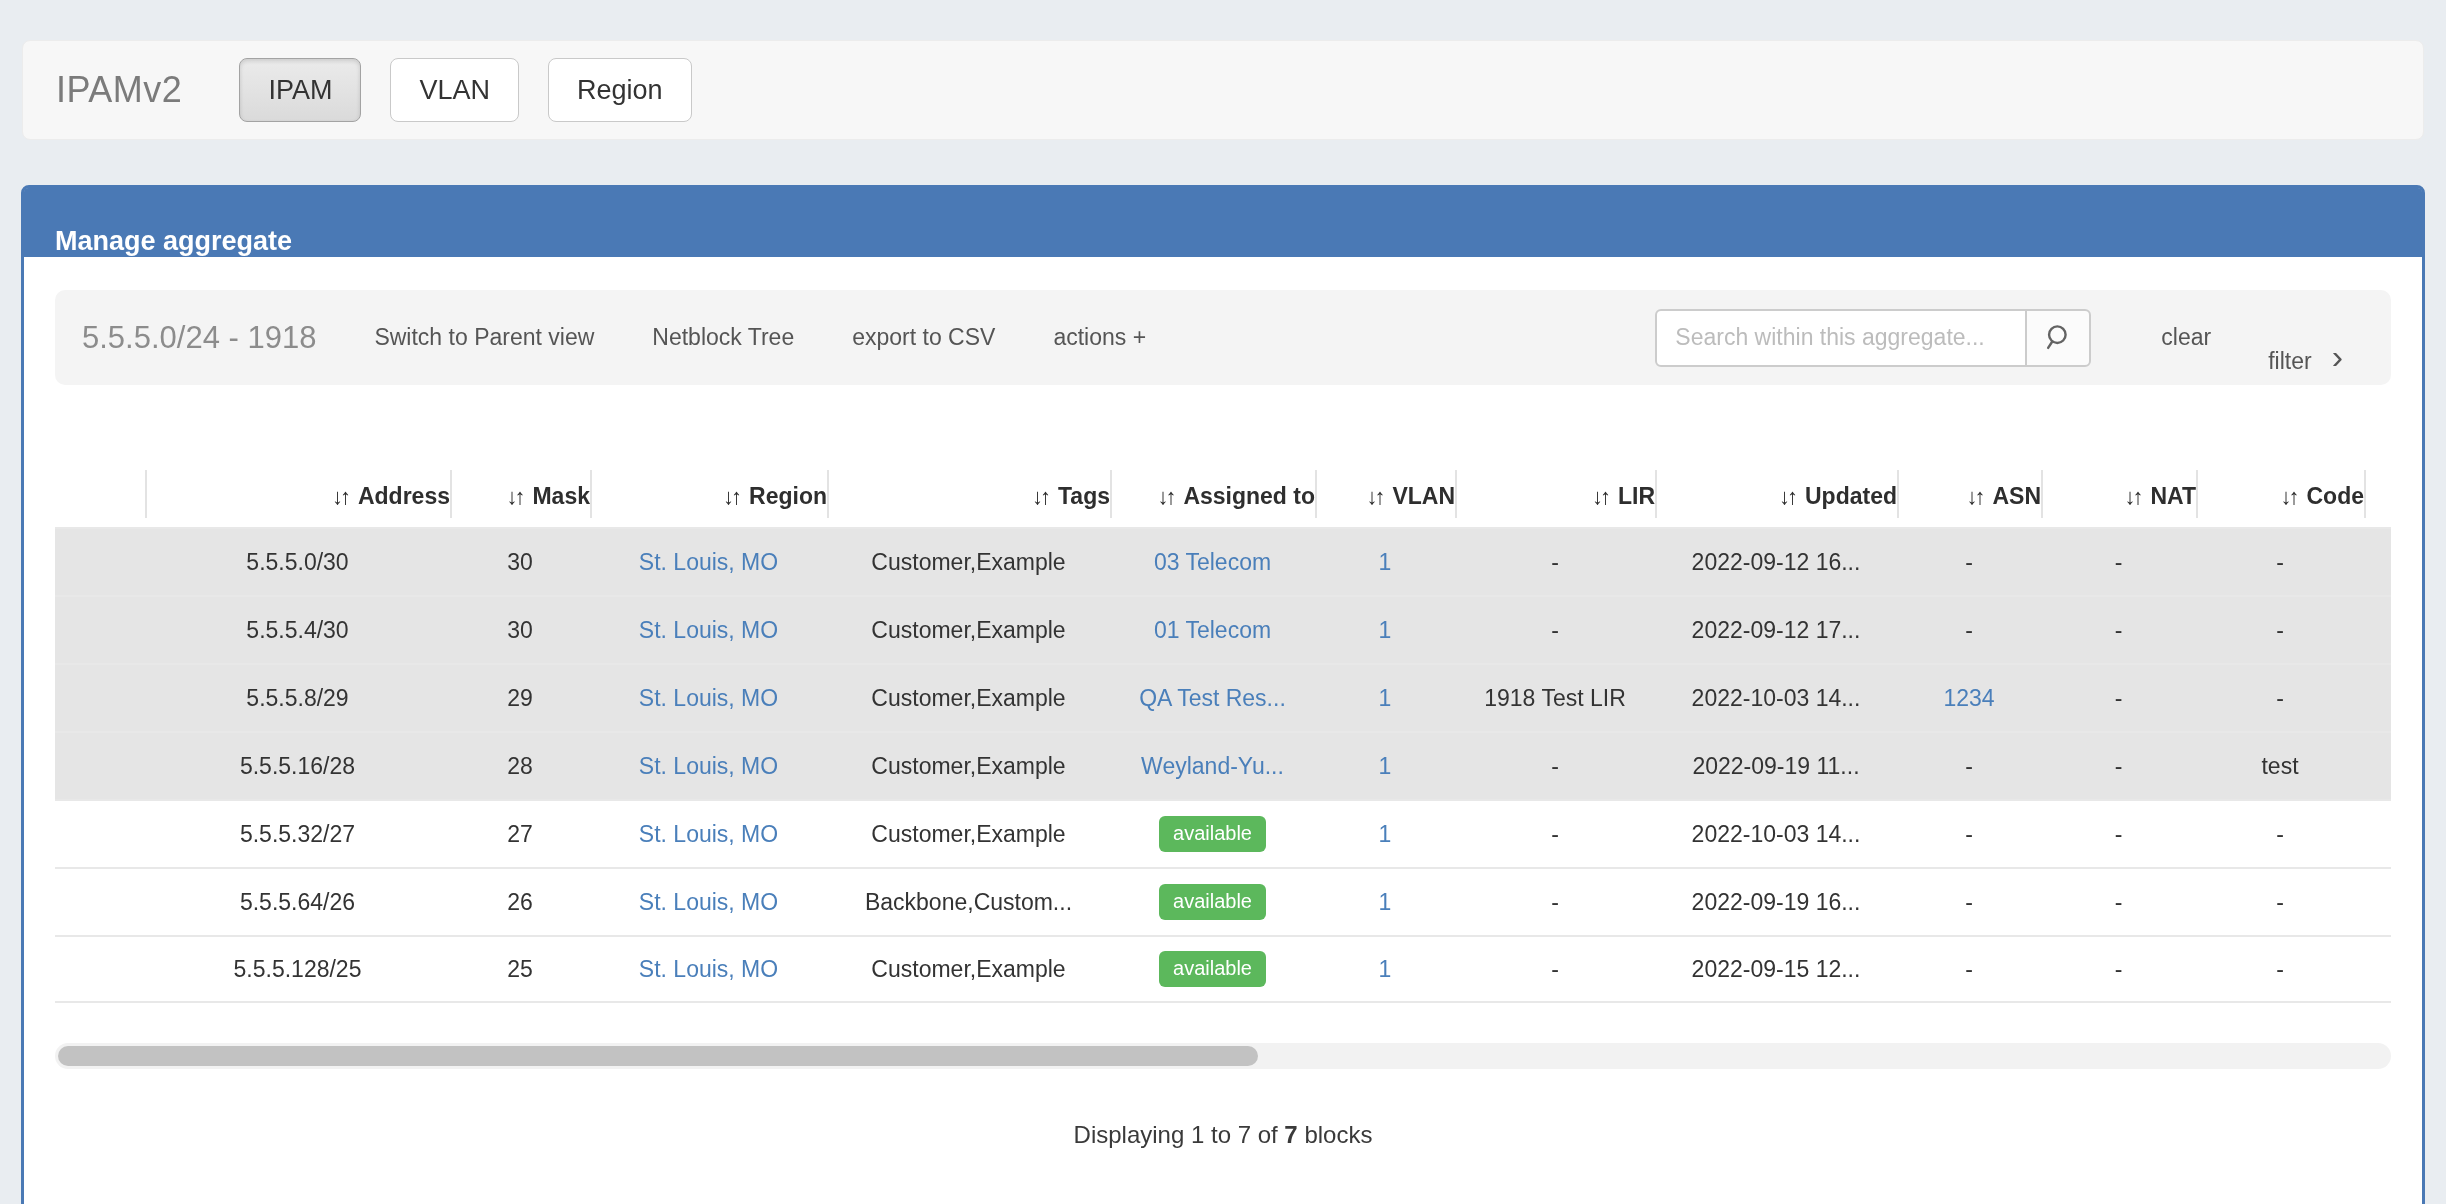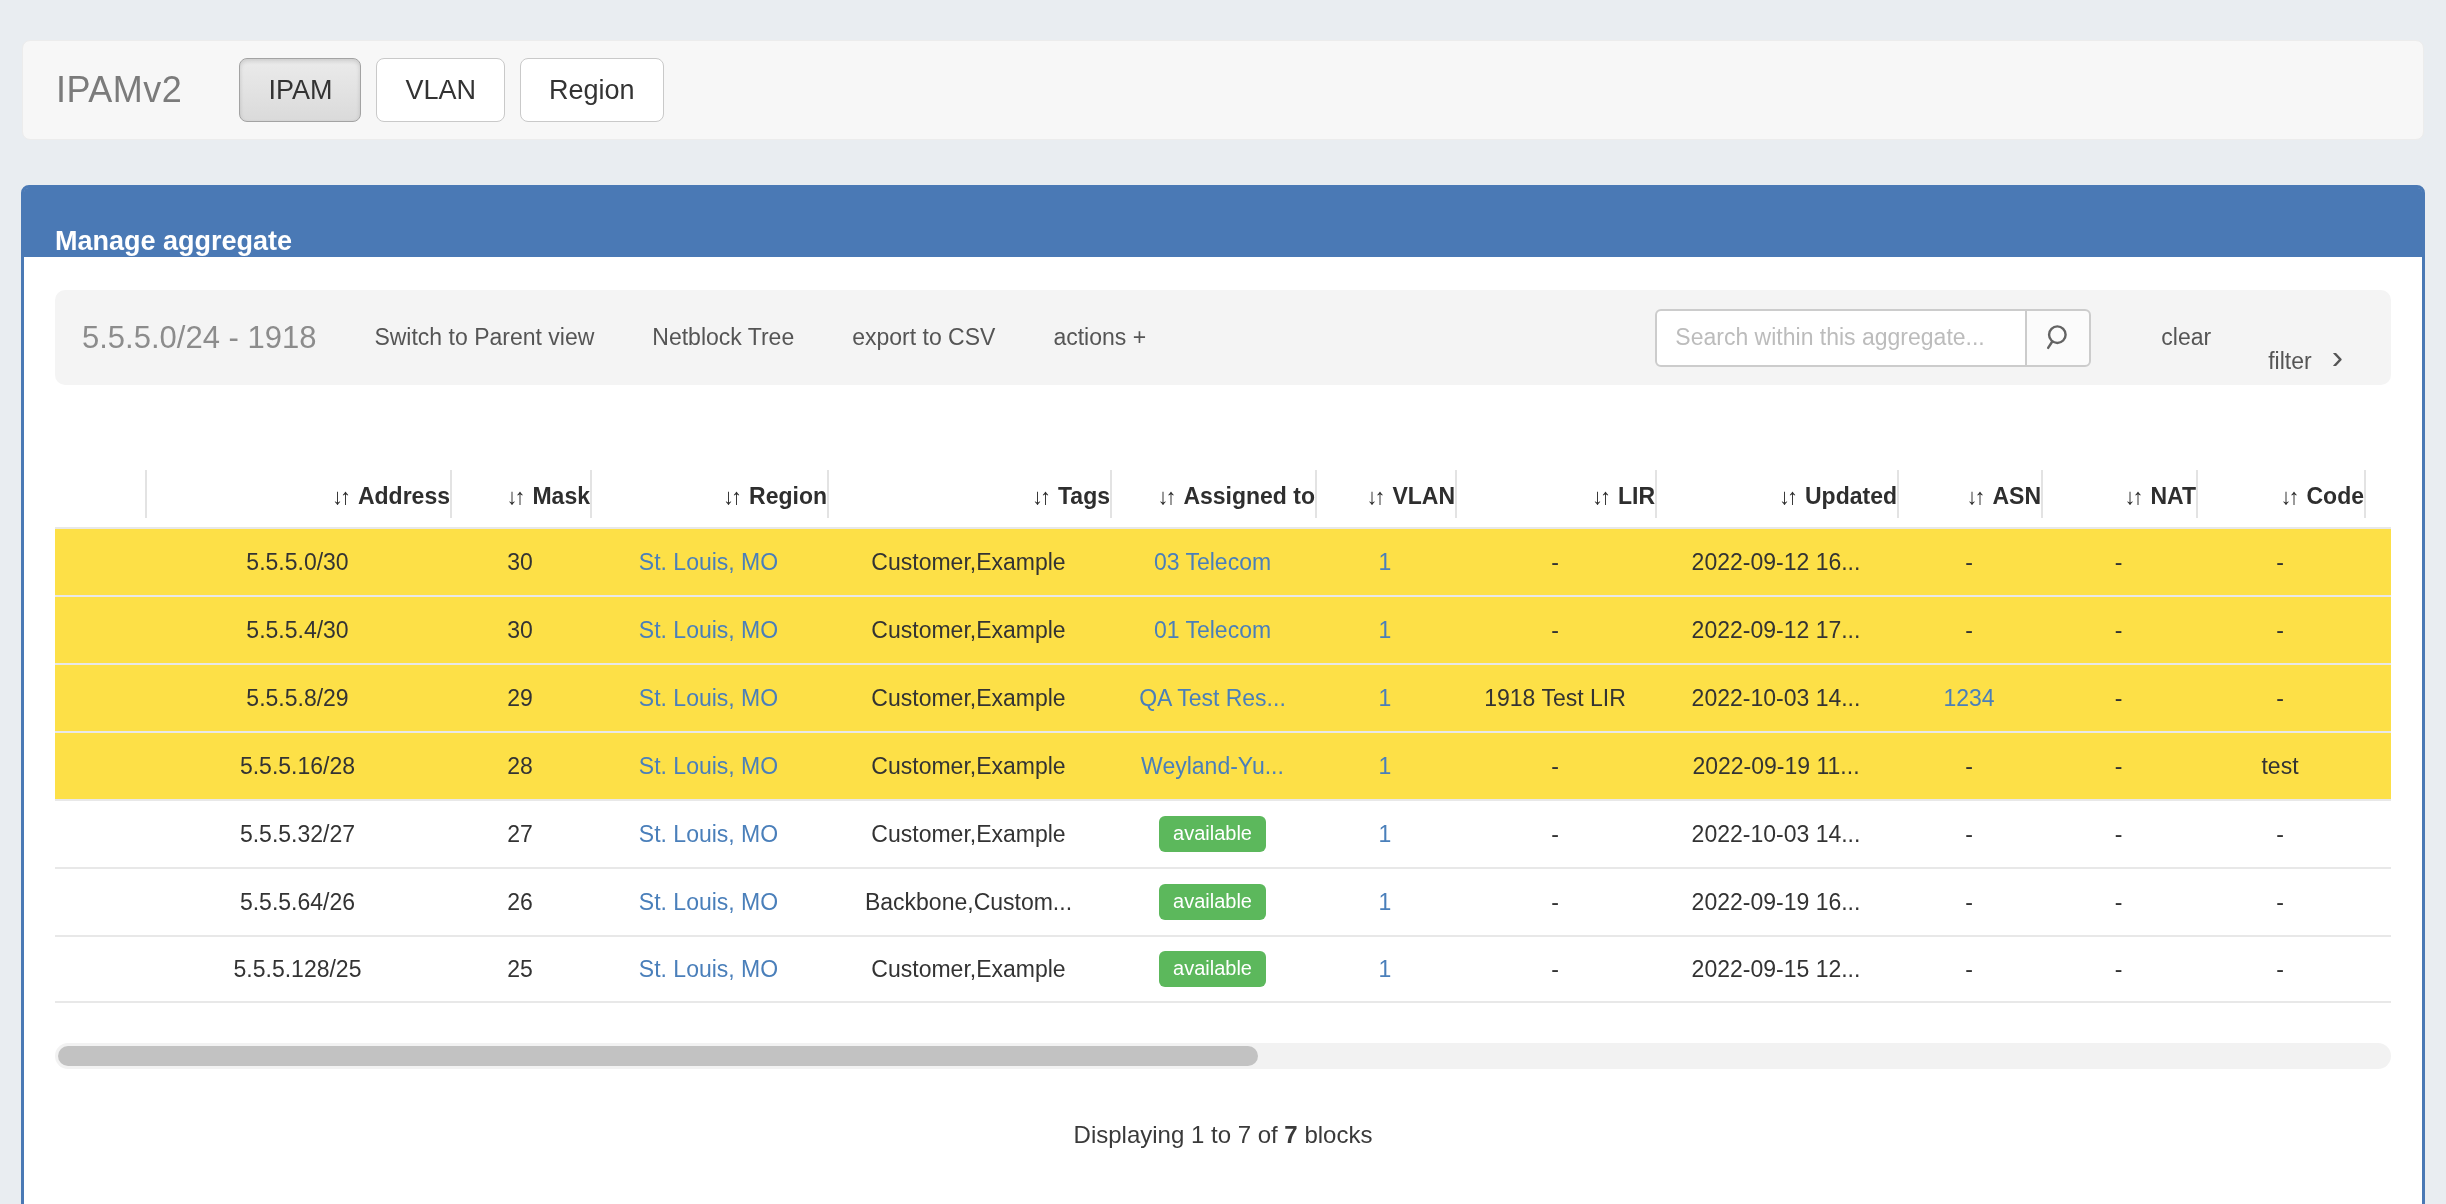"IPAM" .tabs { gap: 15px -> 29px }
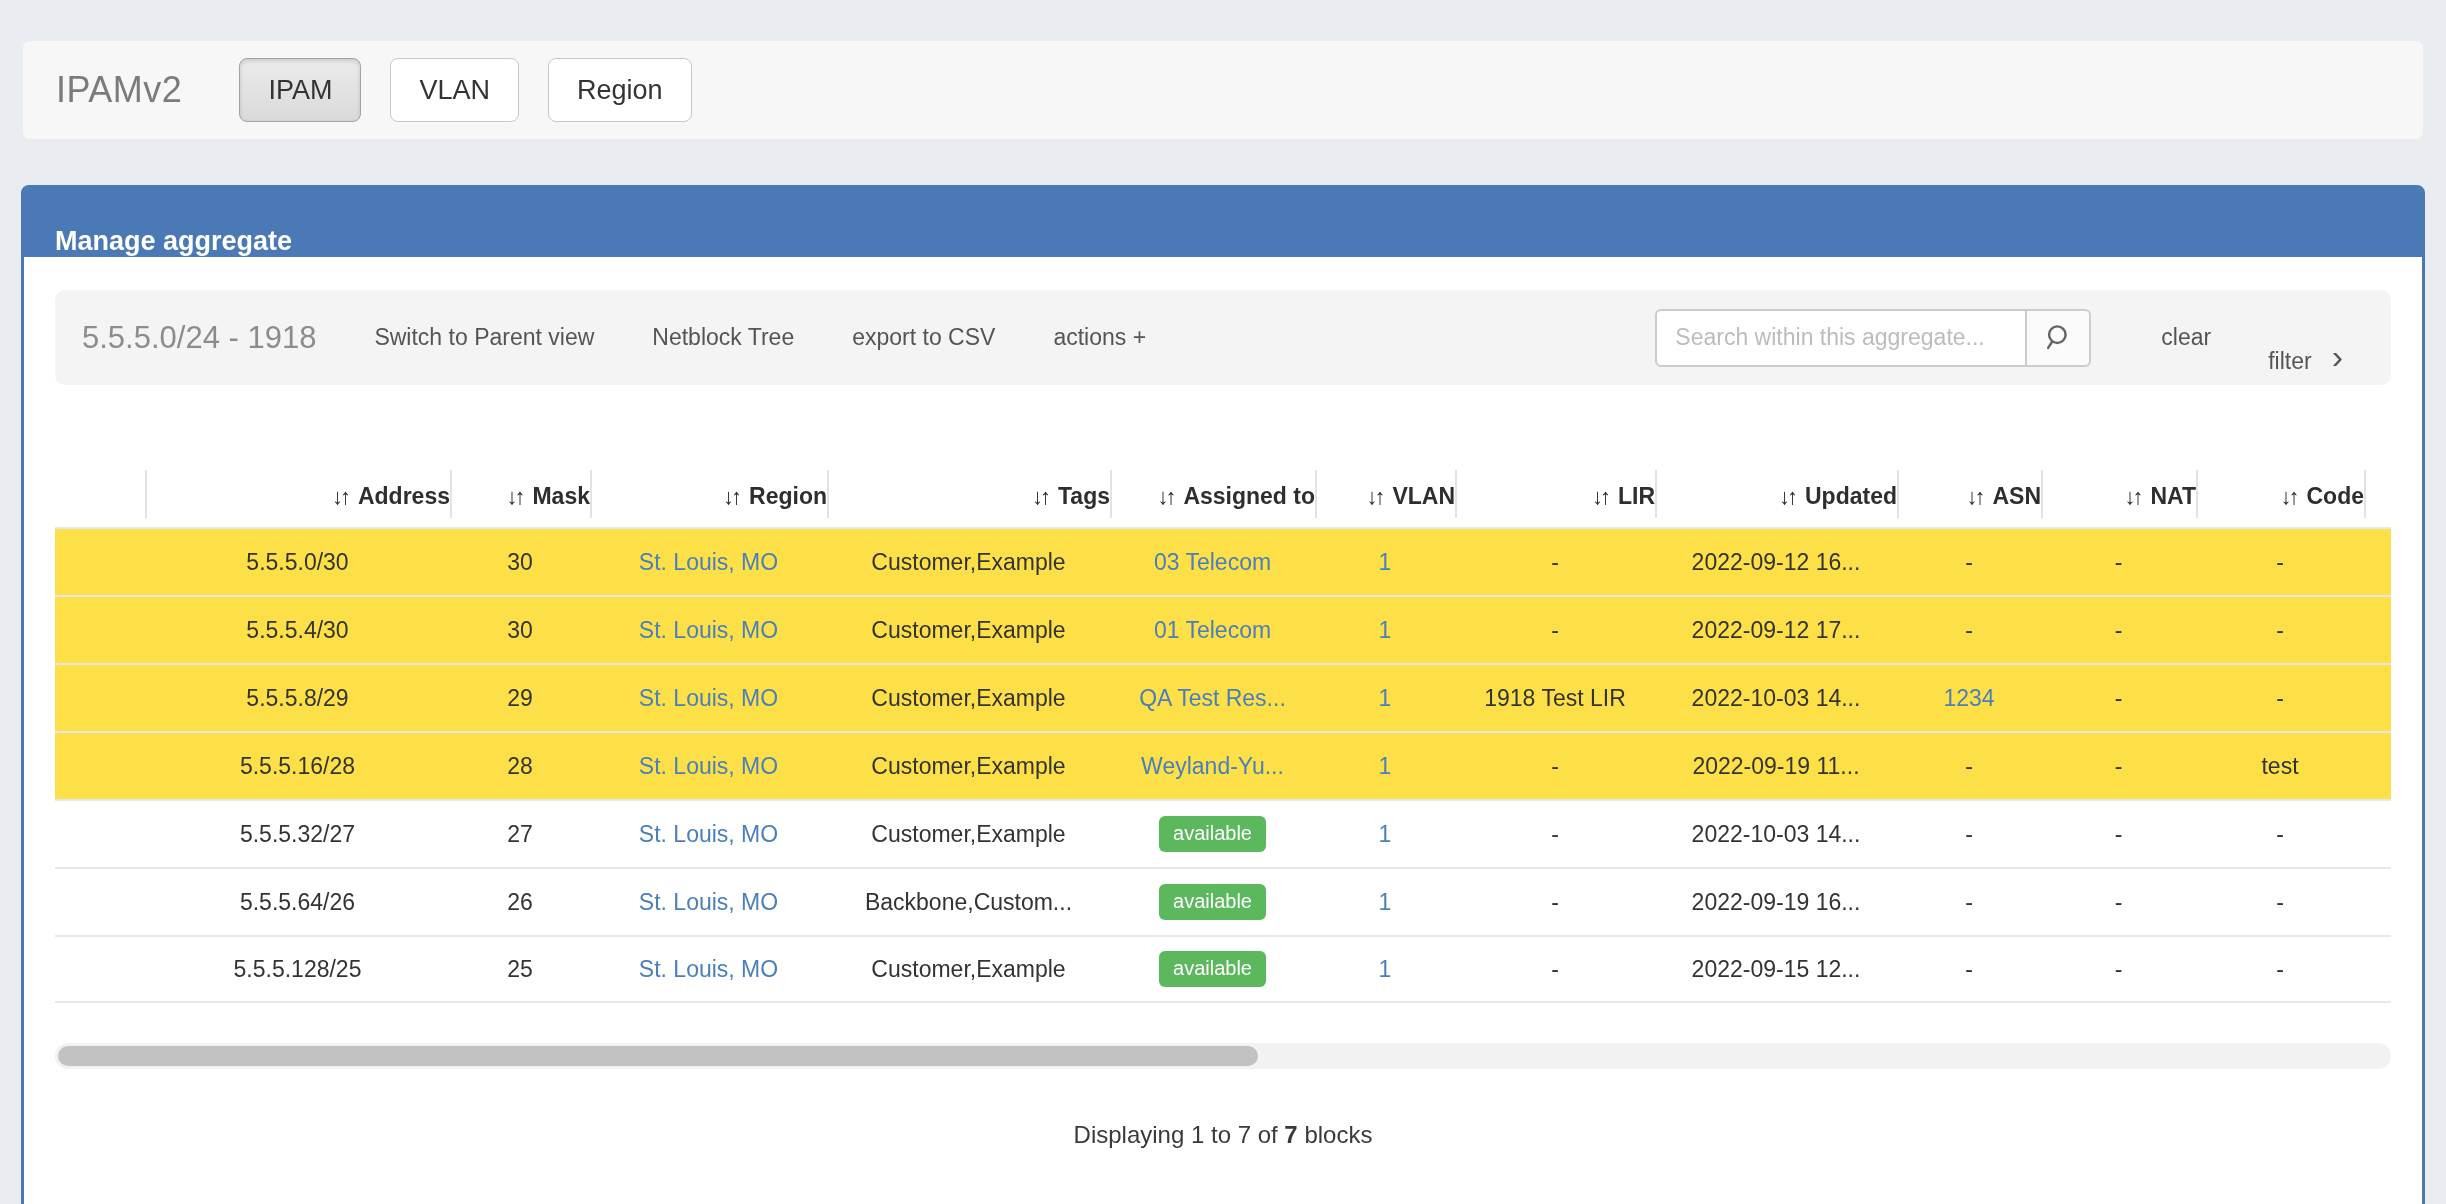"5.5.5.0/30" tbody tr.highlight td { background: #fde047 -> #e5e5e5 }
